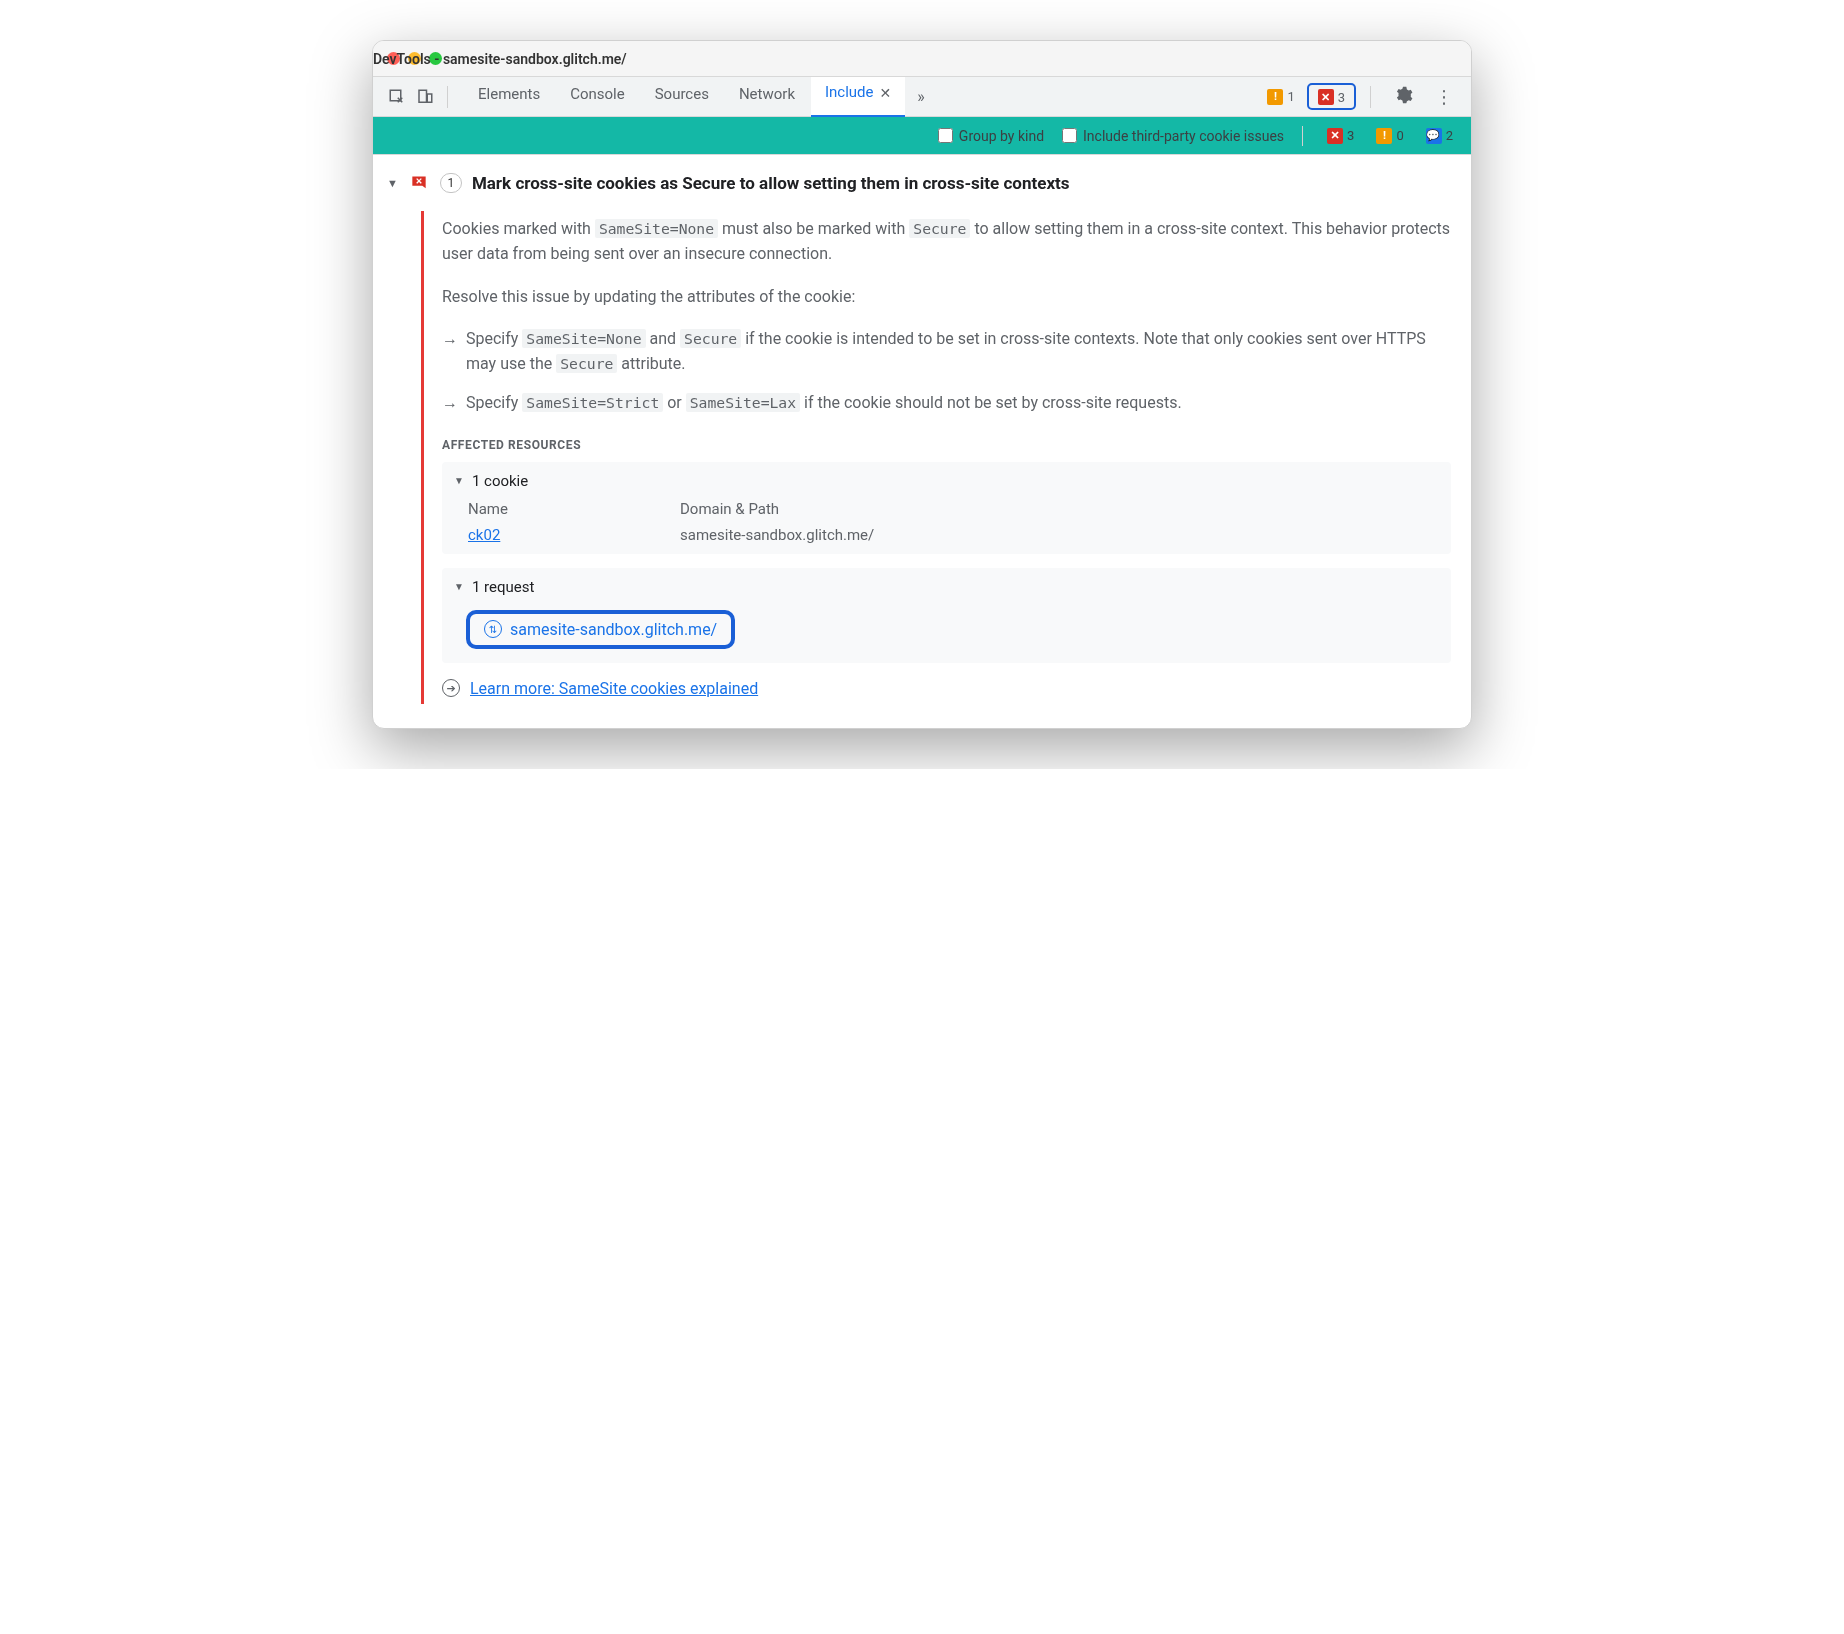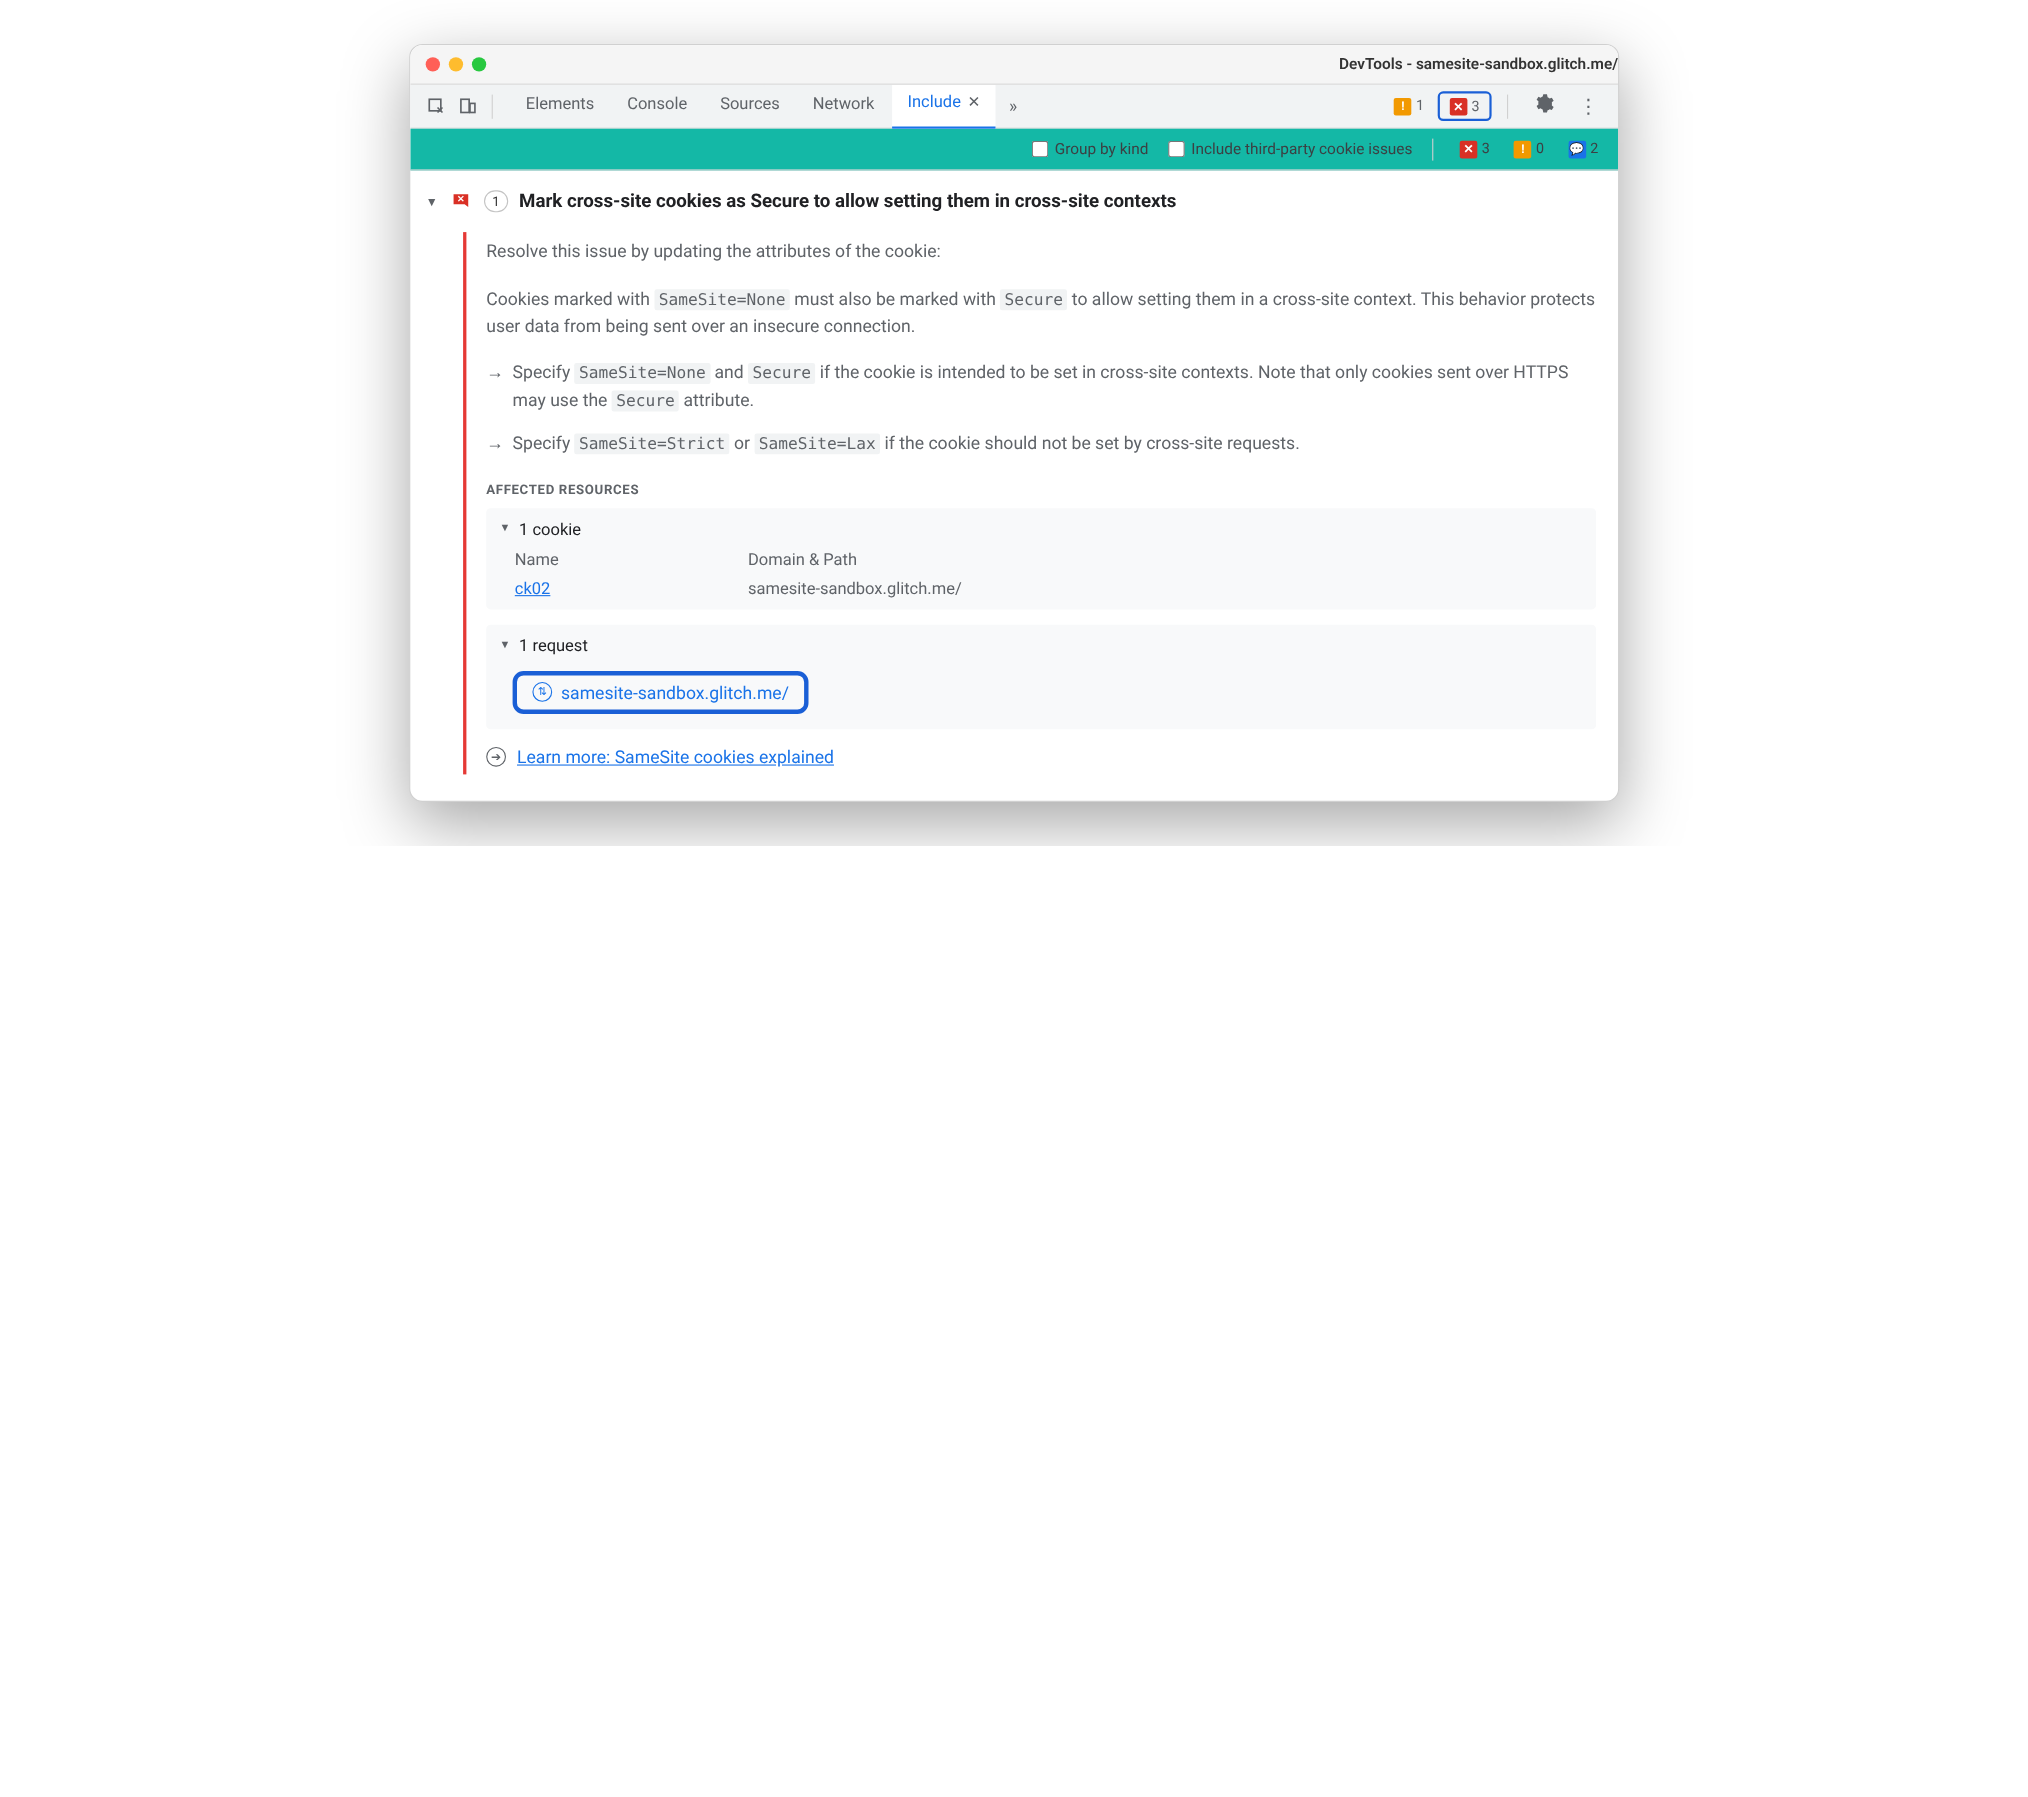"DevTools - samesite-sandbox.glitch.me/" .title { left: 16px -> 0; text-align: right -> left }
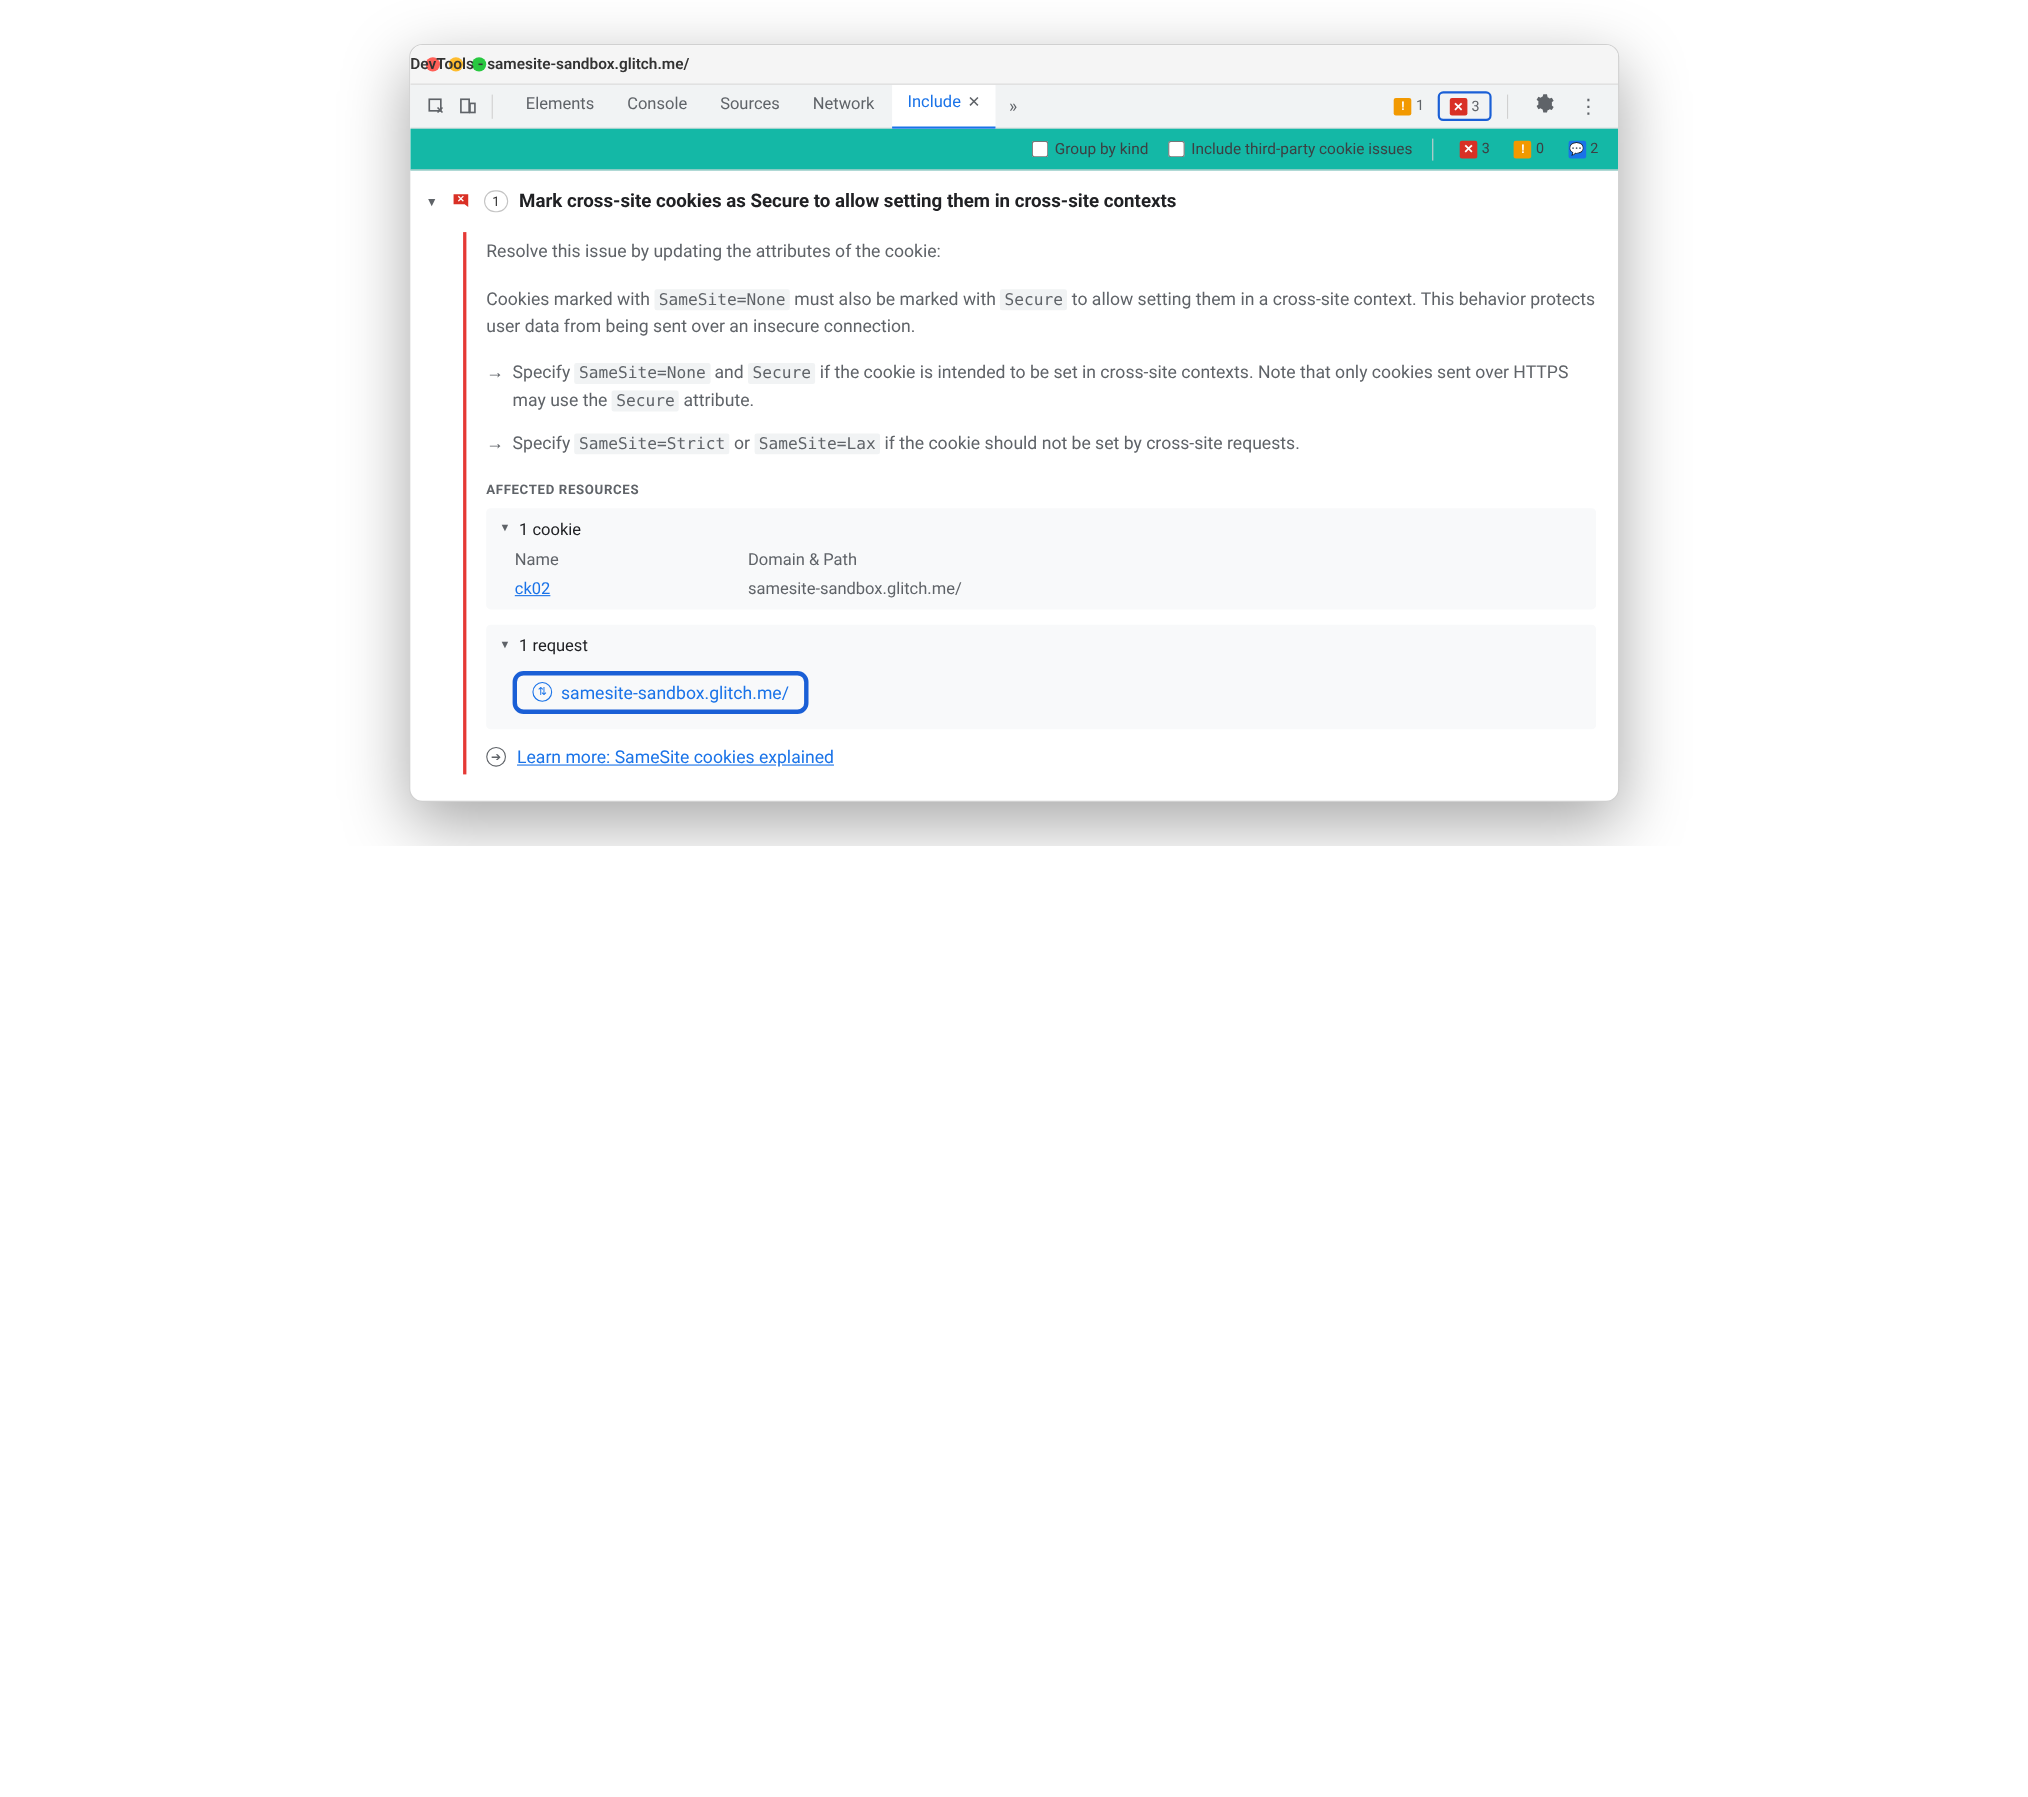"Resolve this issue by updating" p.desc { order: before "Cookies marked with SameSite=None must" -> after "Cookies marked with SameSite=None must" }
